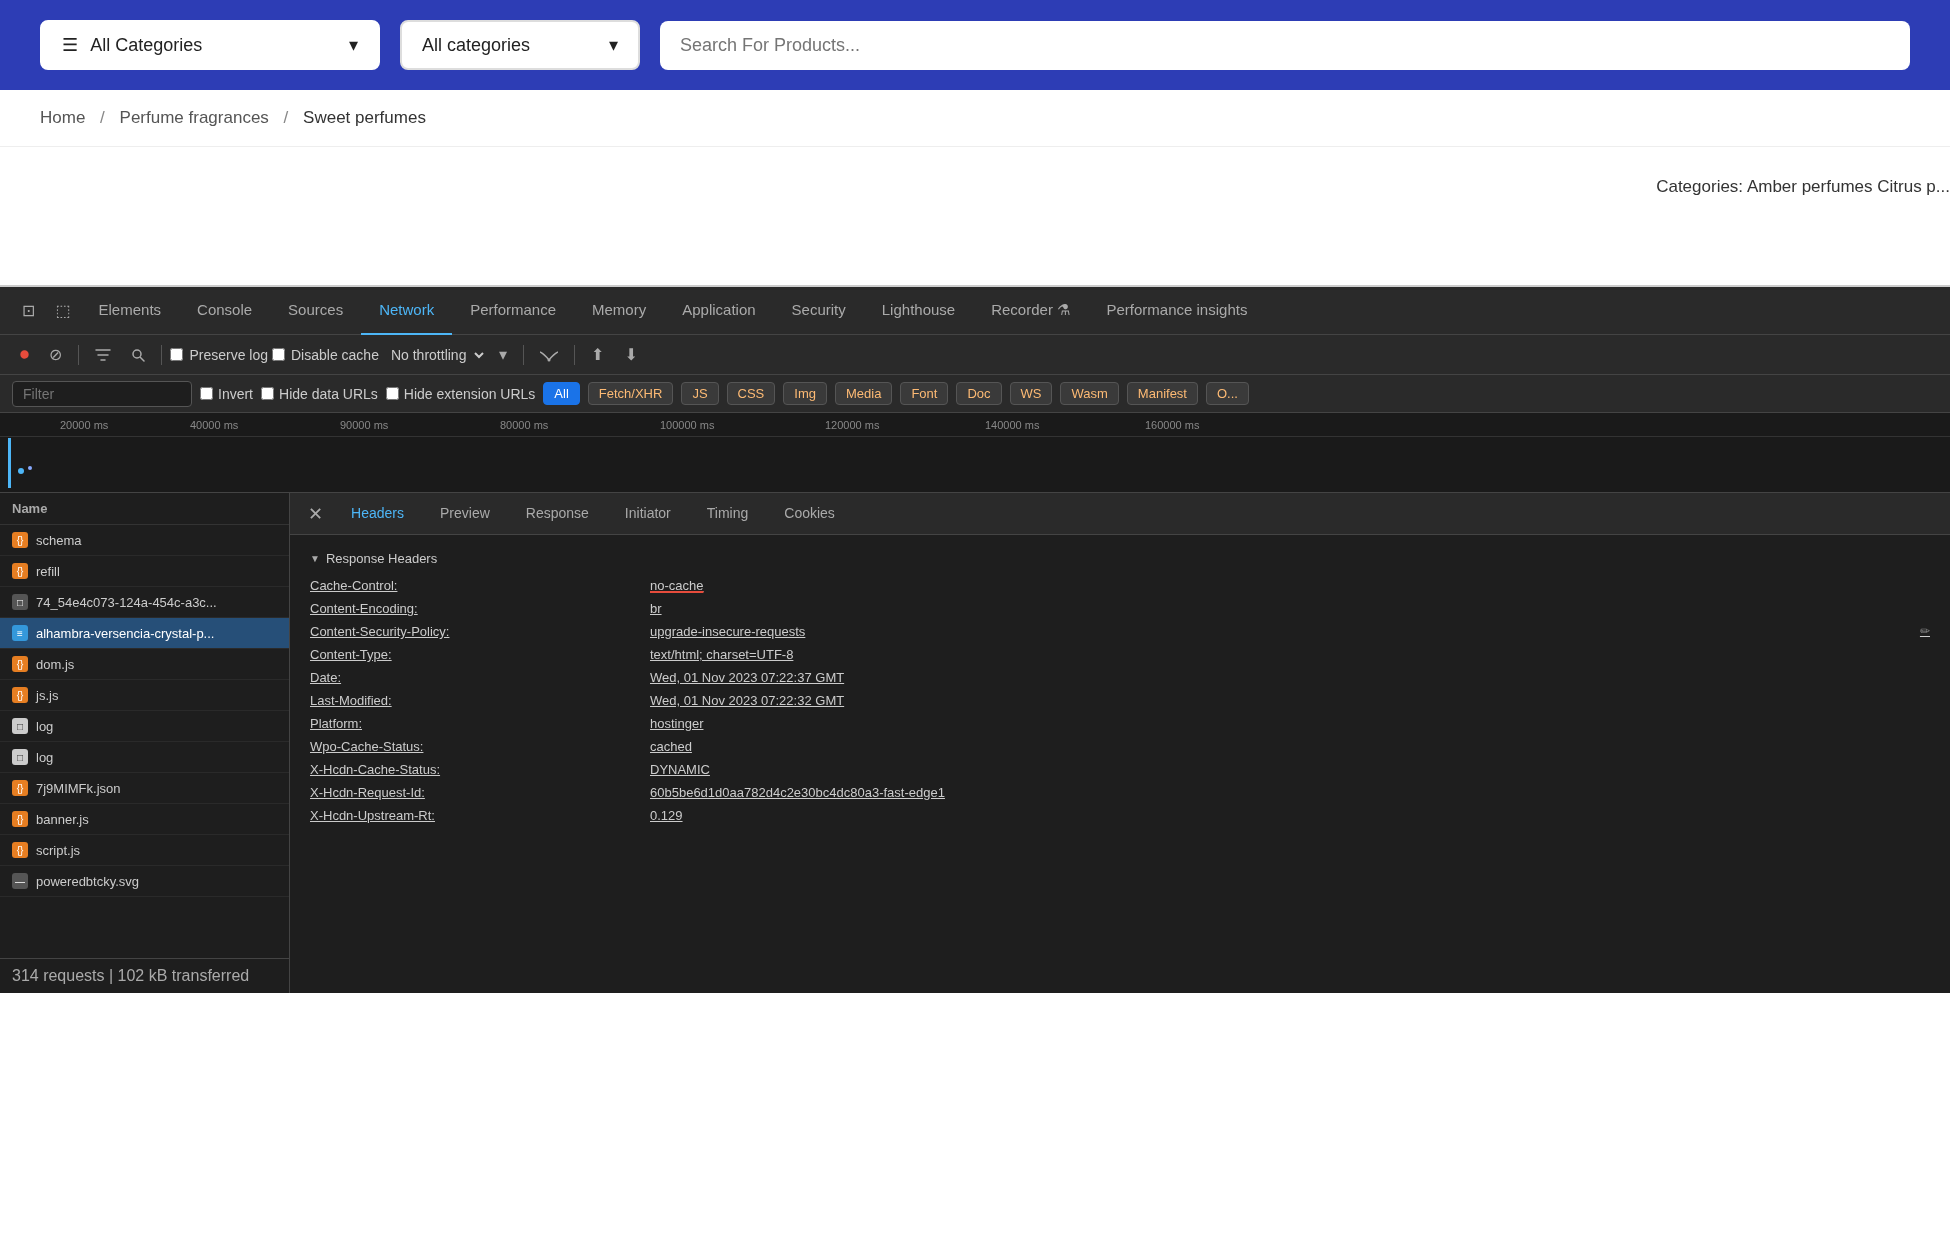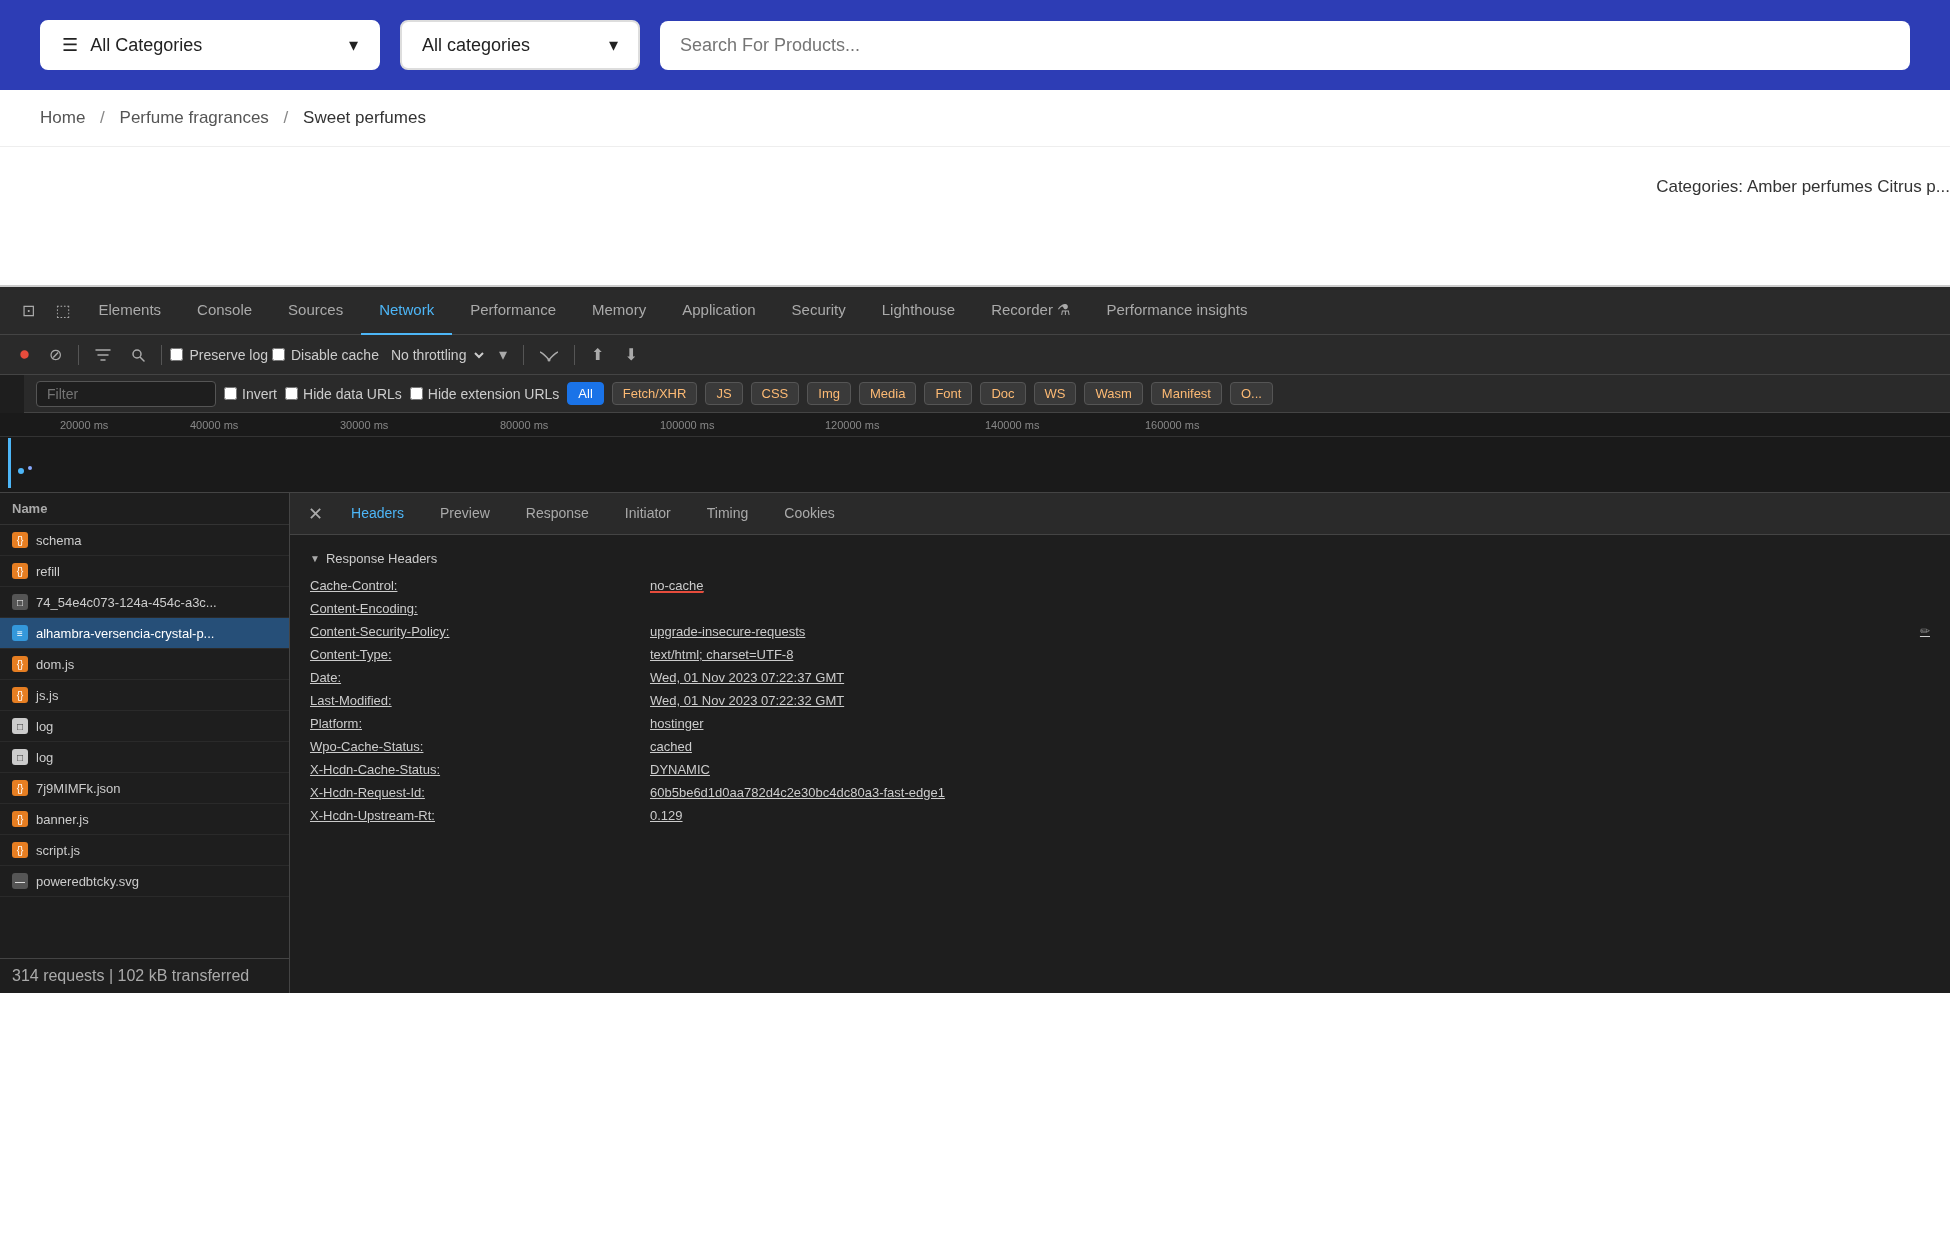"Filter" .devtools-filter-row { margin-left: 24px -> none }
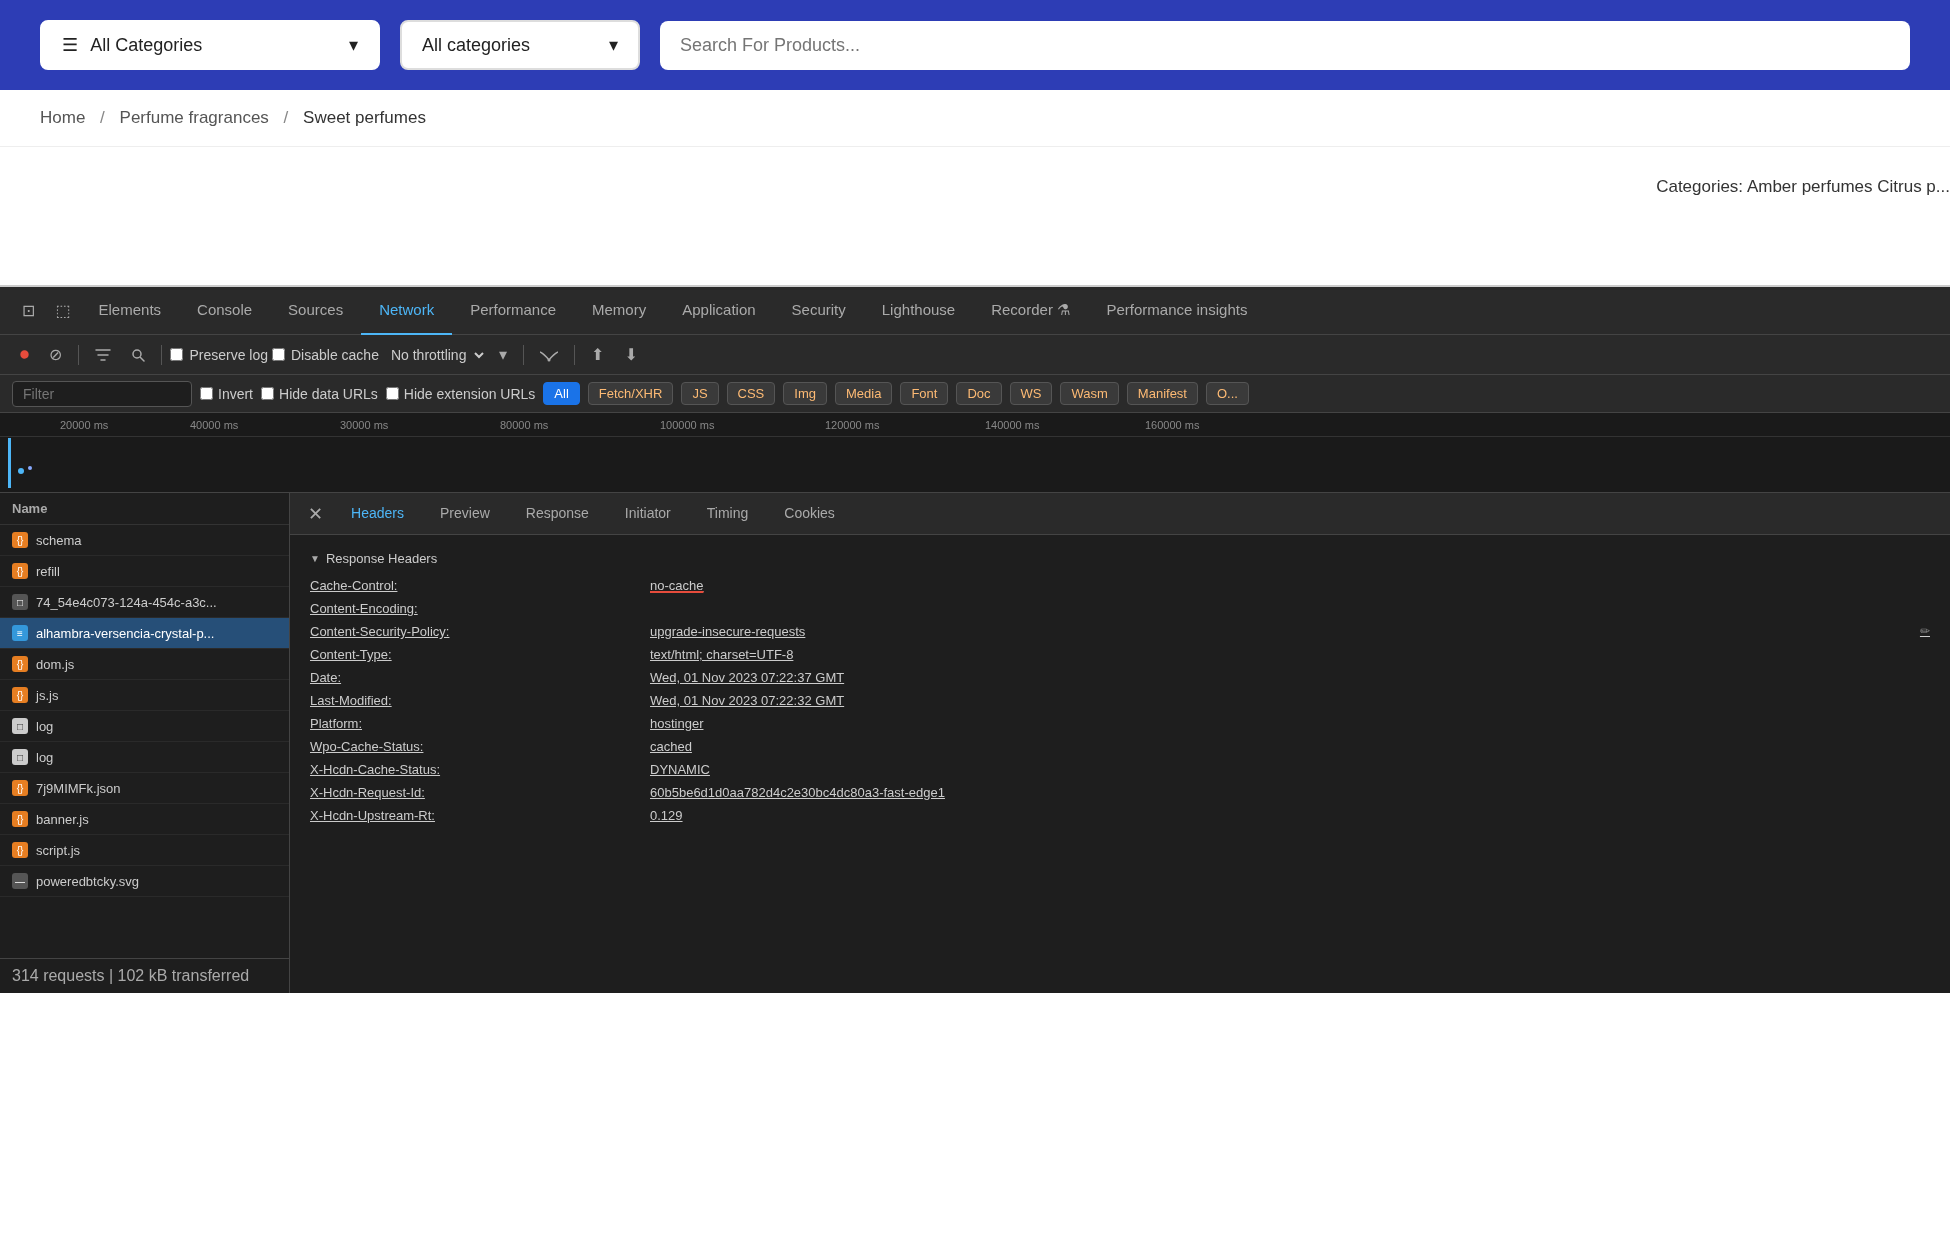"30000 ms" span.timeline-mark { text: 30000 -> 90000 }
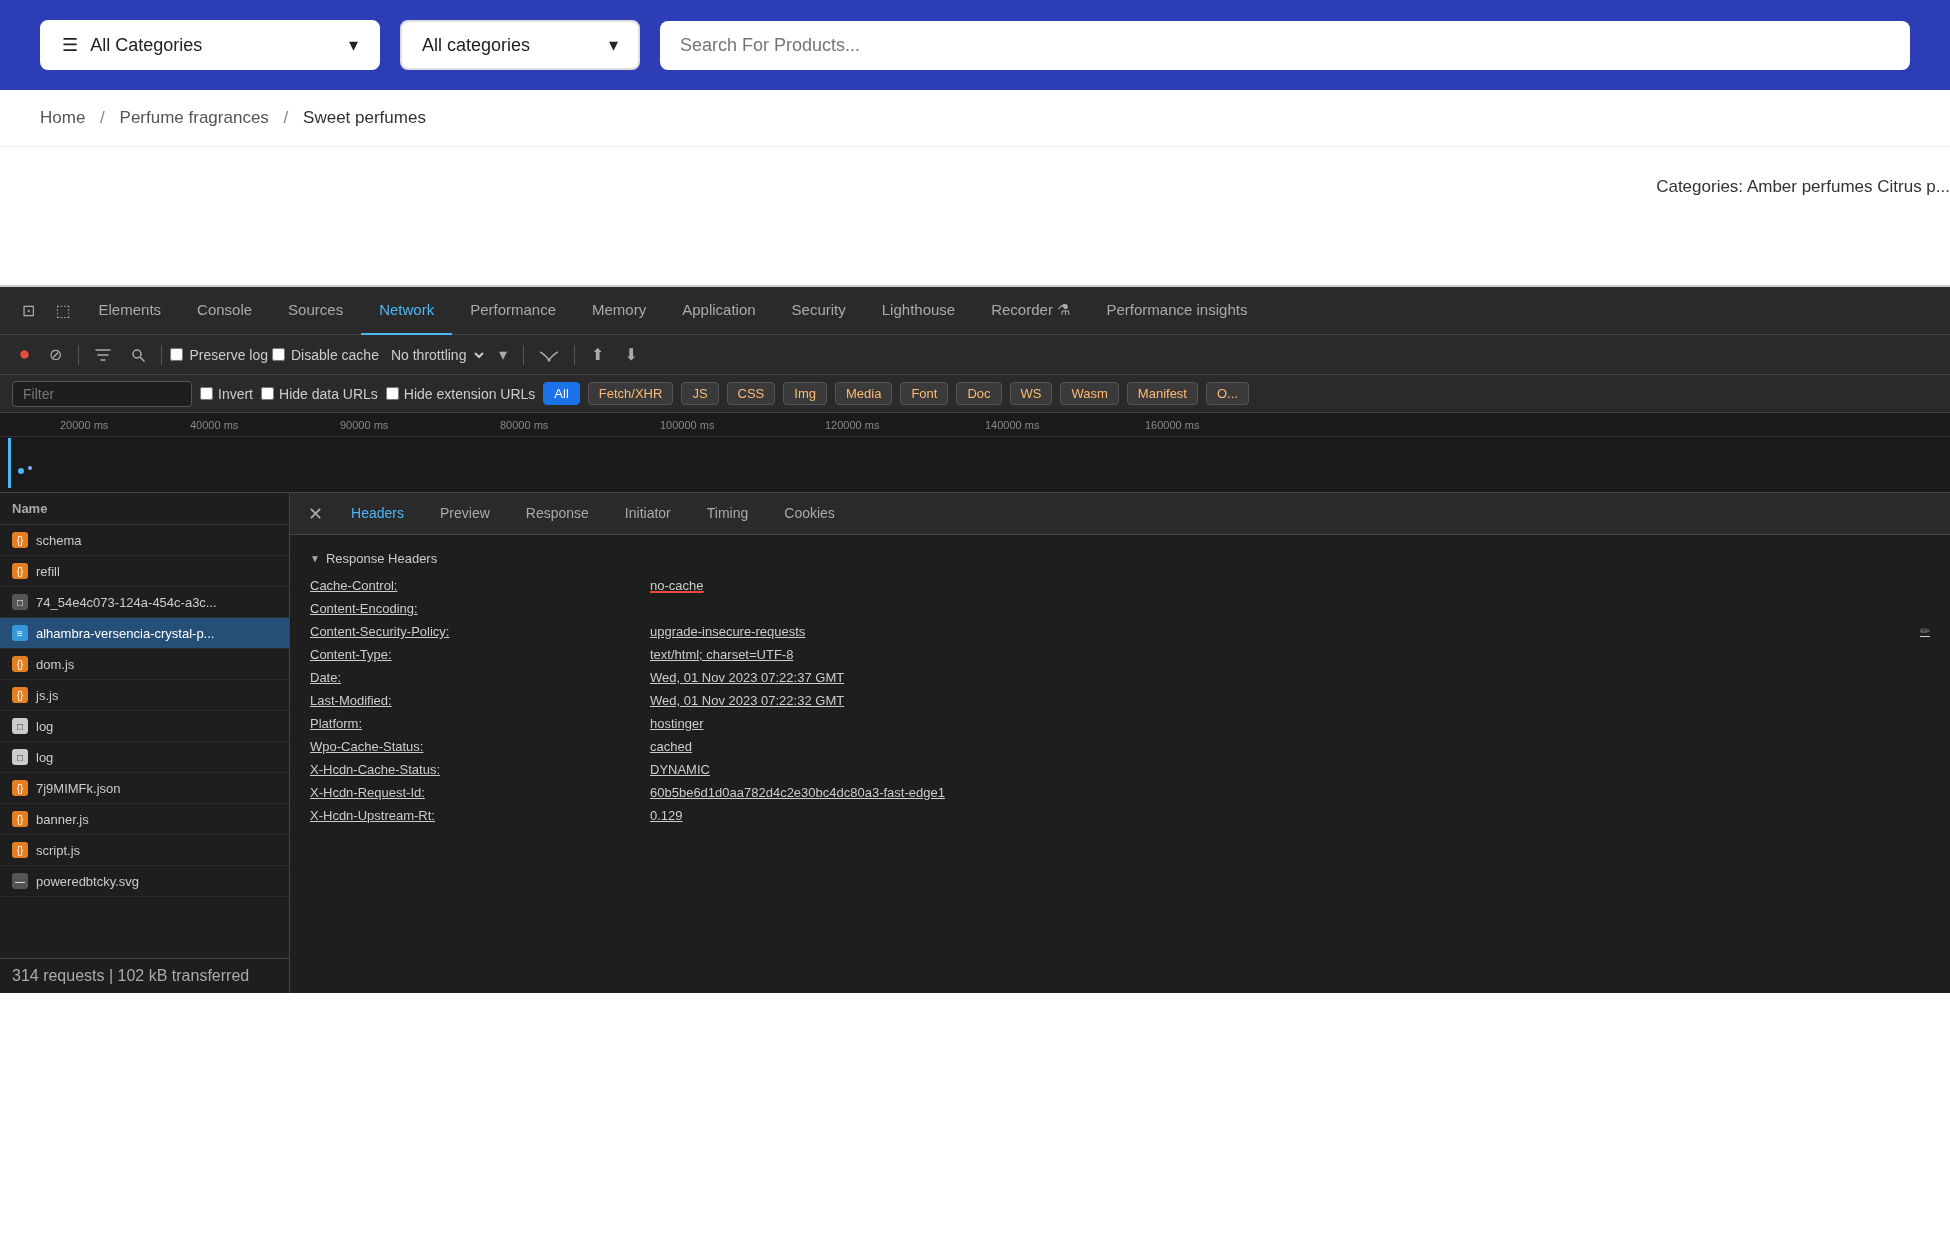"br" span.header-value { html: none -> <span>br</span> }
